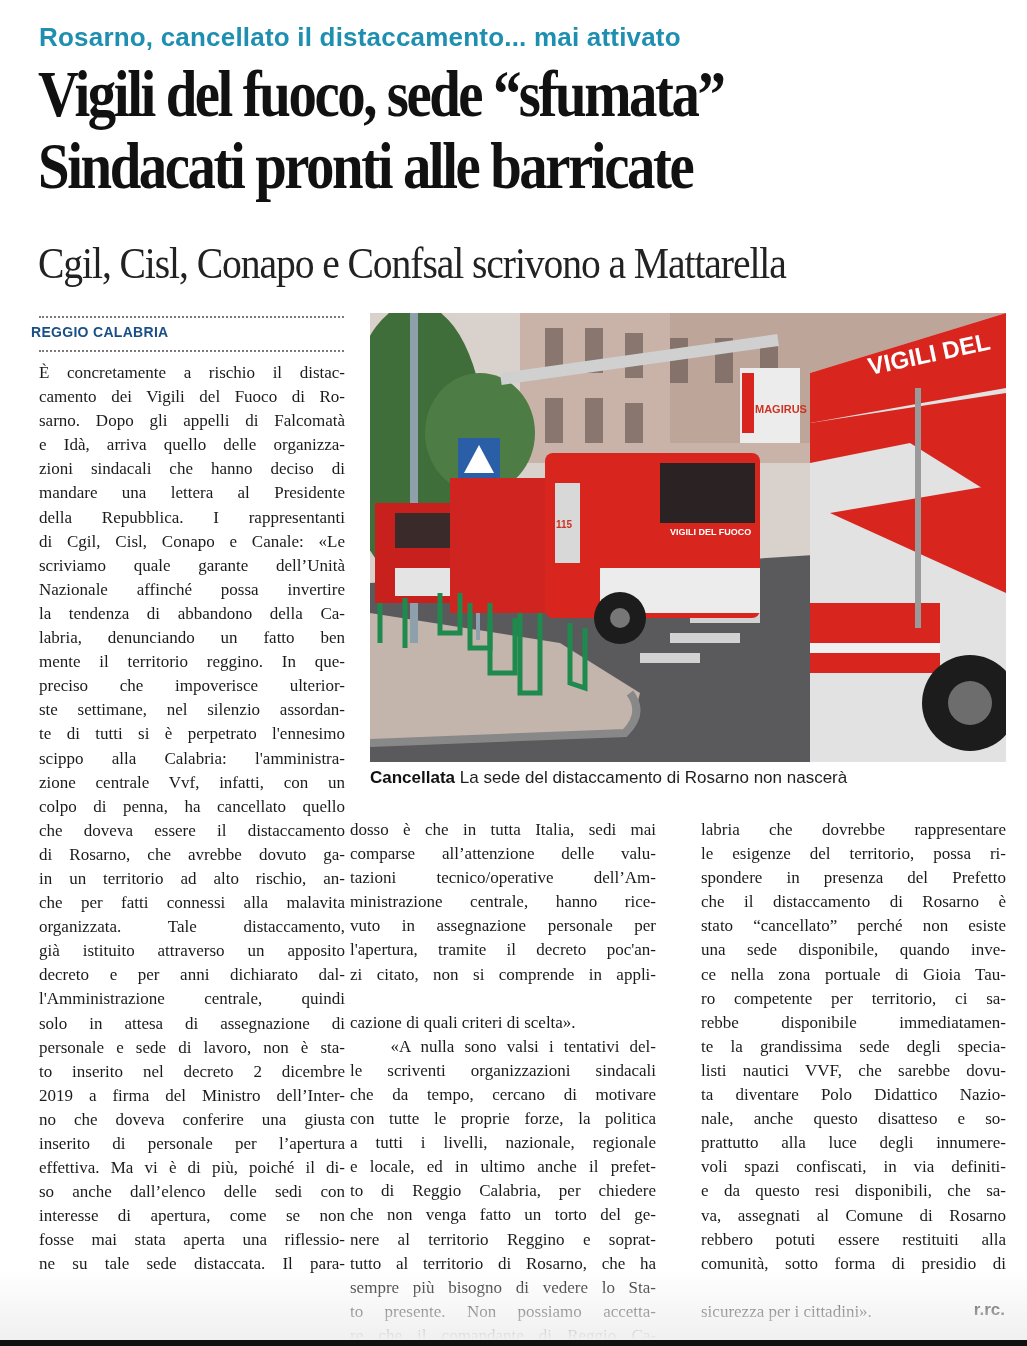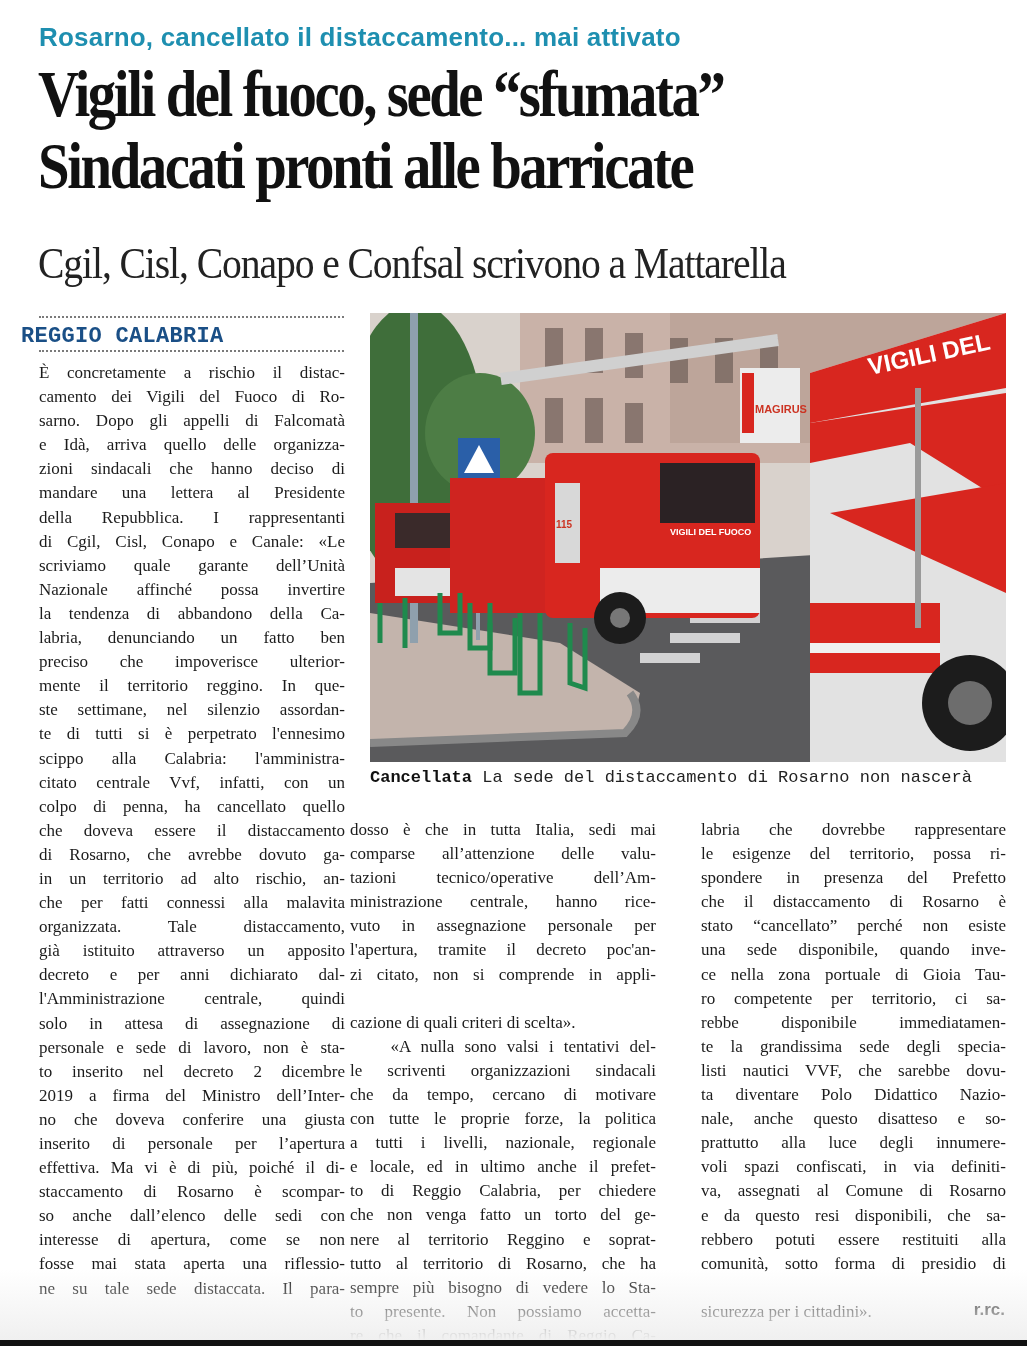"REGGIO CALABRIA" .location { font-family: Liberation Mono, monospace -> Liberation Sans, sans-serif; font-size: 22px -> 14px; left: 21px -> 31px }
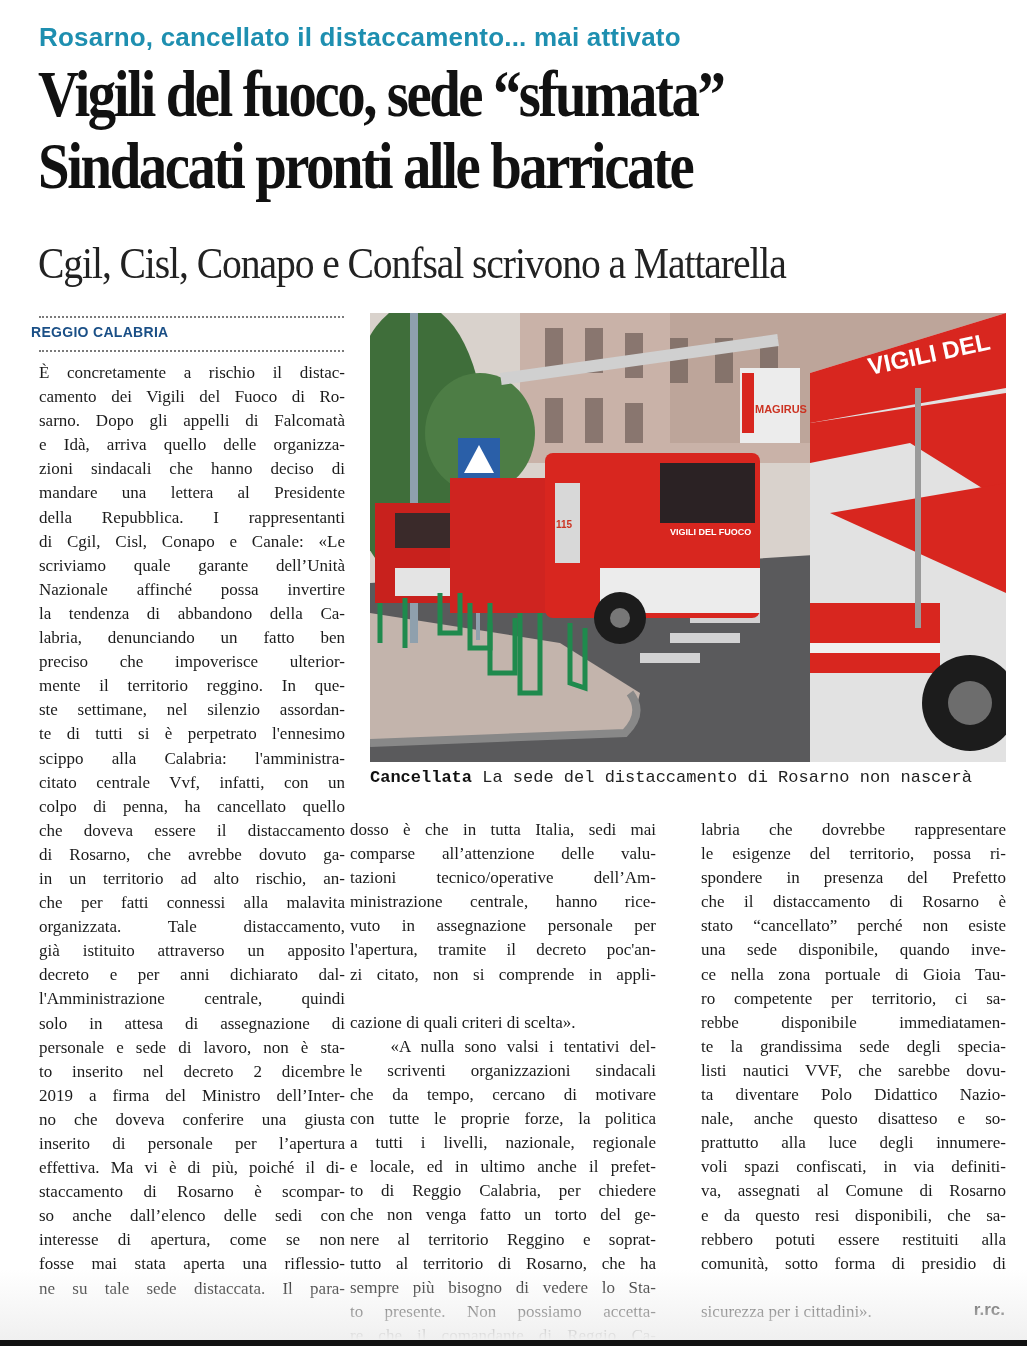"preciso che impoverisce ulterior-" span.ln { order: before "mente il territorio reggino. In" -> after "mente il territorio reggino. In" }
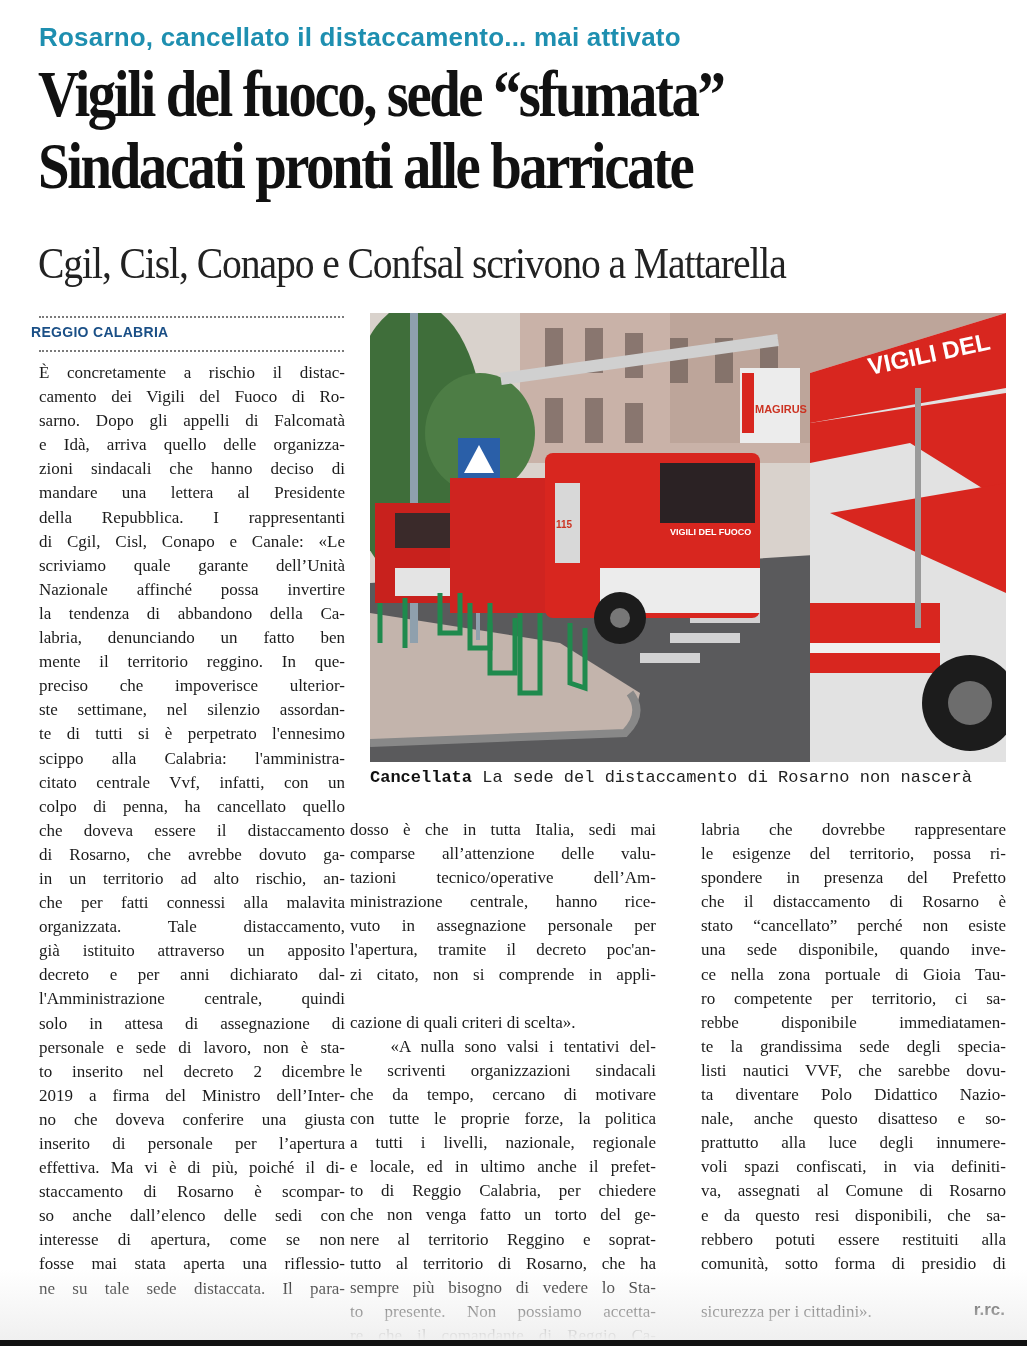"citato centrale Vvf, infatti, con" span.ln { text: citato -> zione }
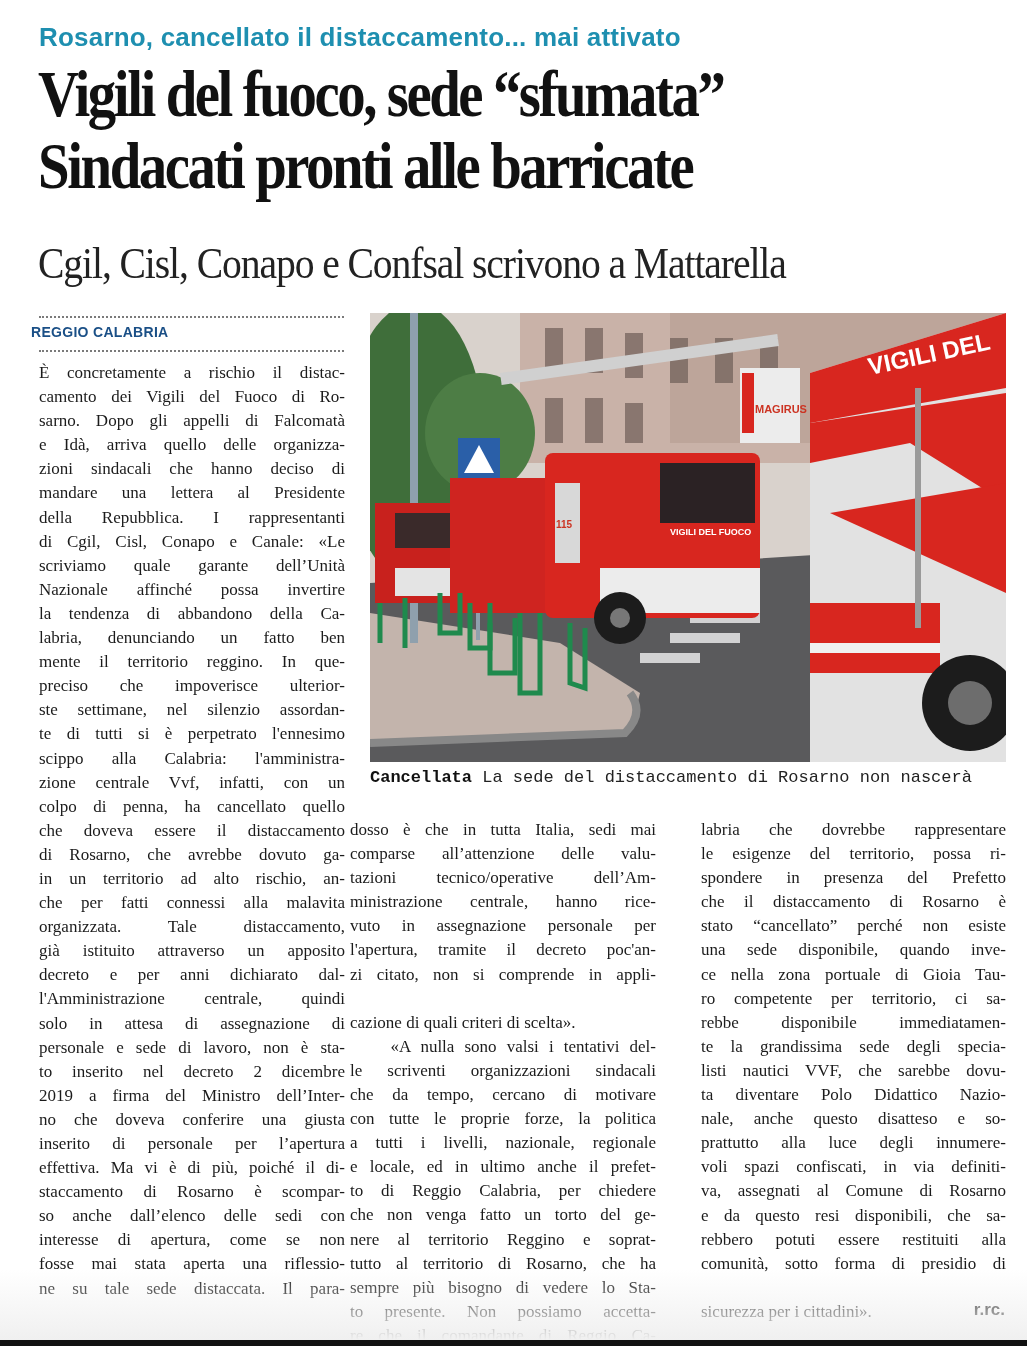"Cancellata La sede del distaccamento" .caption { font-family: Liberation Mono, monospace -> Liberation Sans, sans-serif }
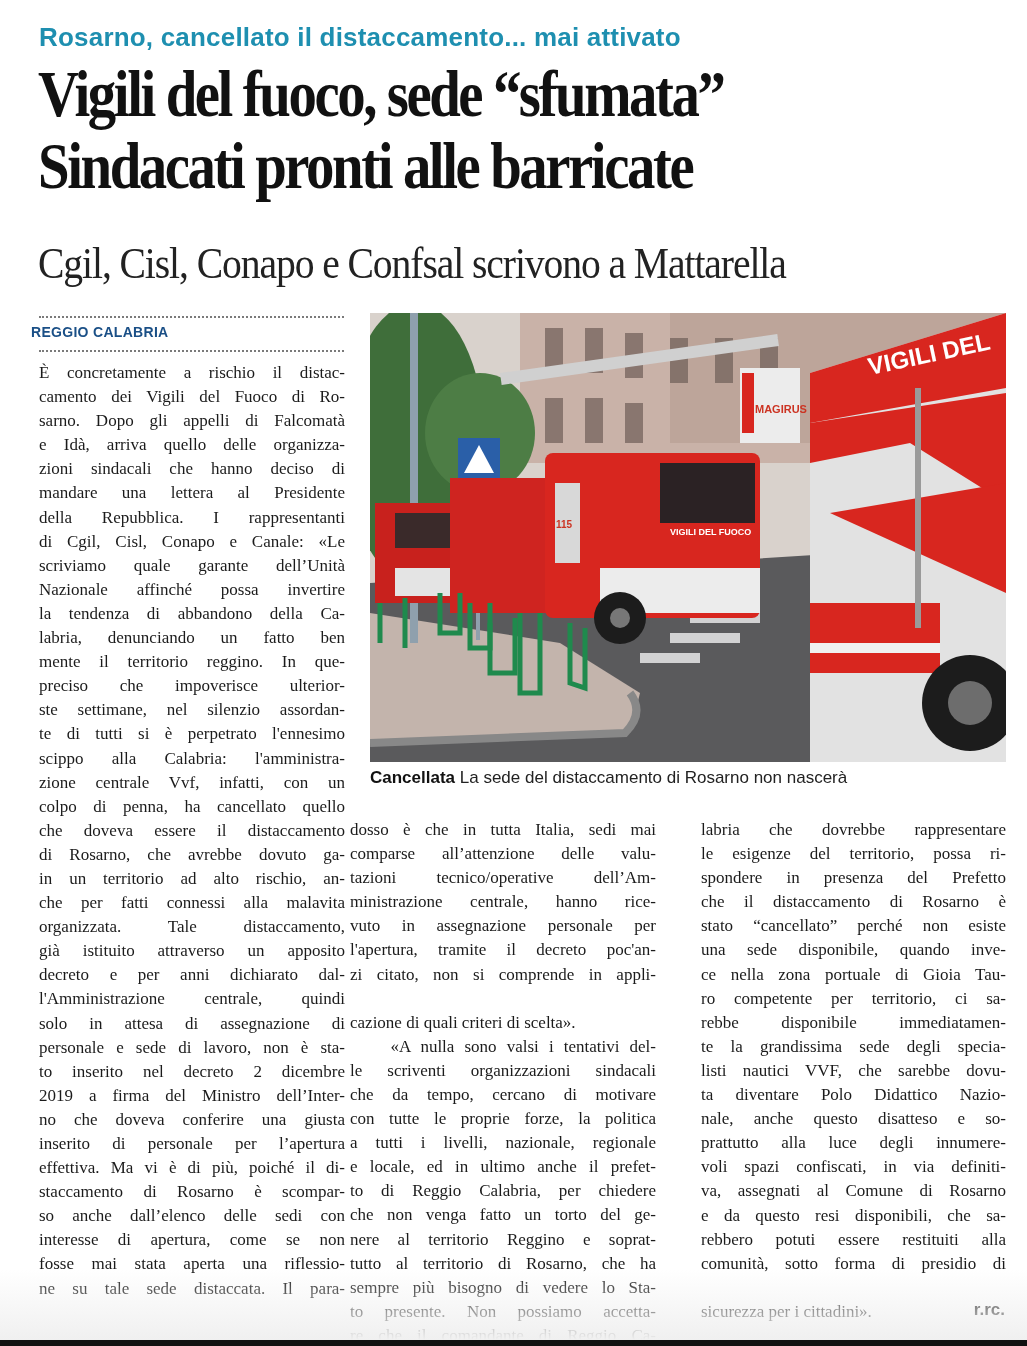"staccamento di Rosarno è scompar-" span.ln { html: <span>staccamento di Rosarno è scompar-</span> -> none }
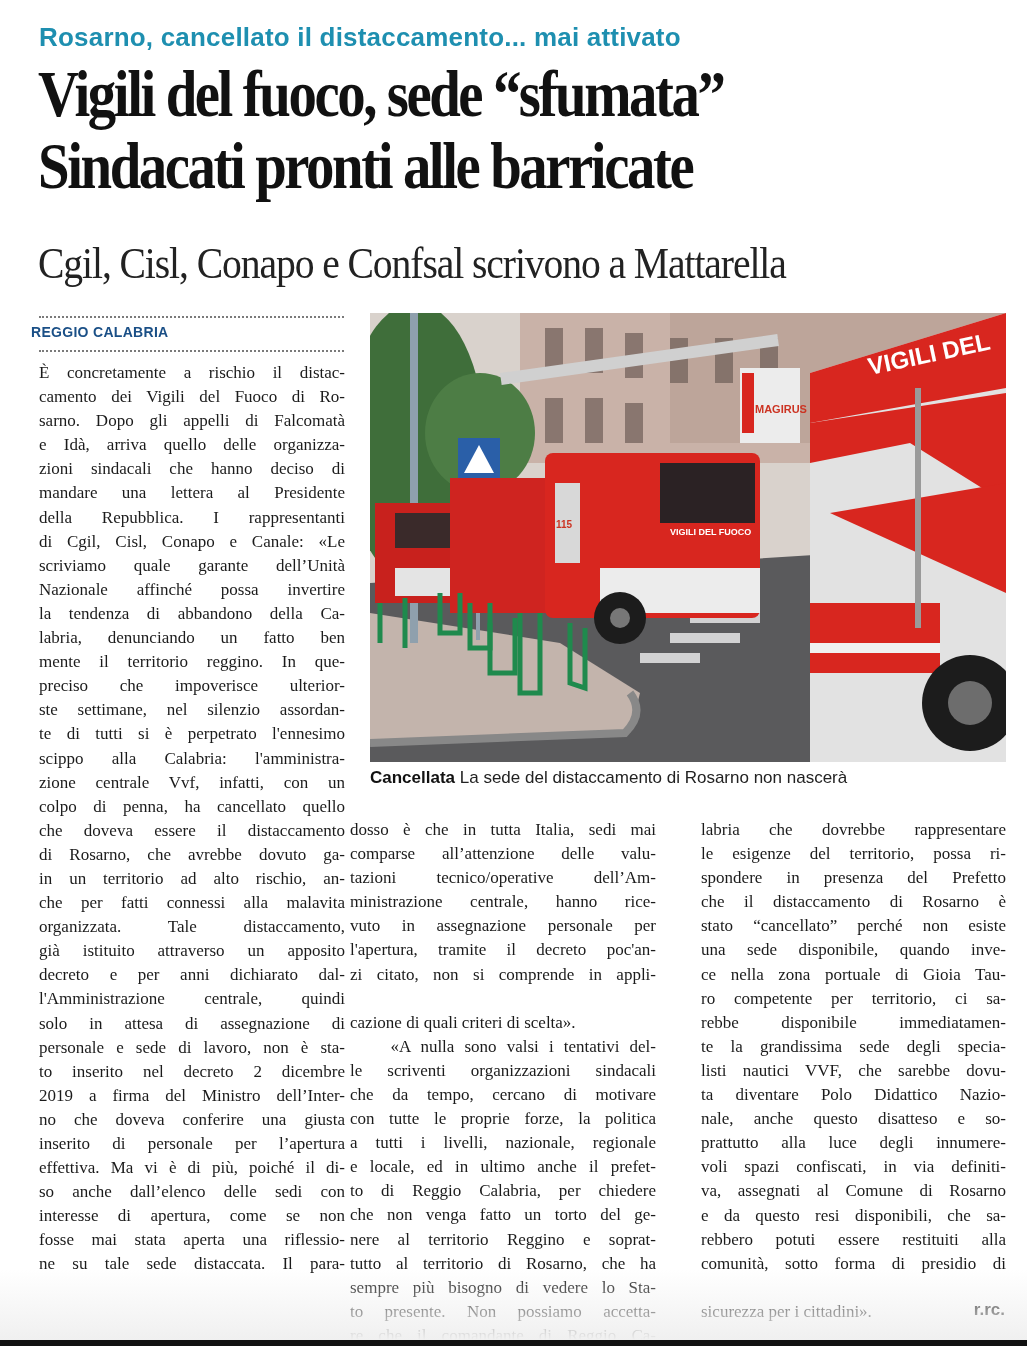"va, assegnati al Comune di" span.ln { order: before "e da questo resi disponibili," -> after "e da questo resi disponibili," }
